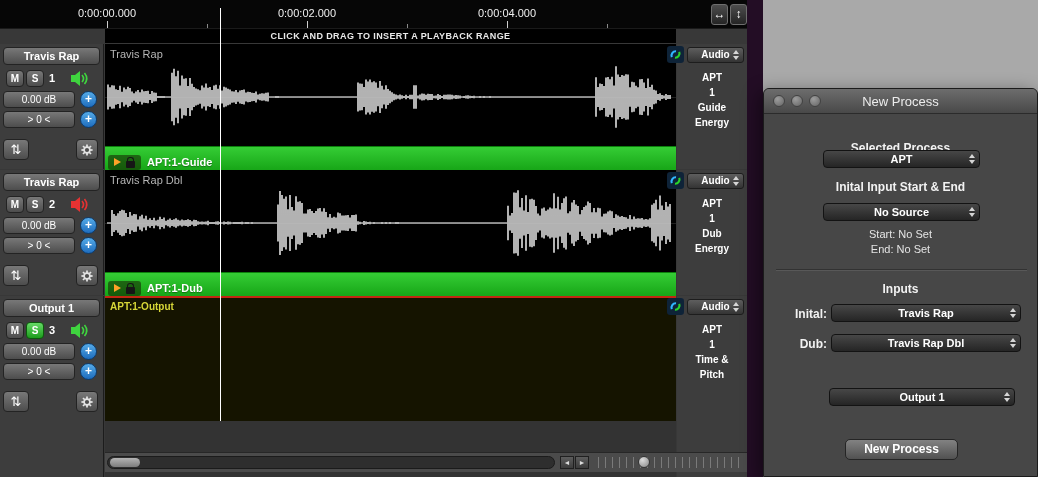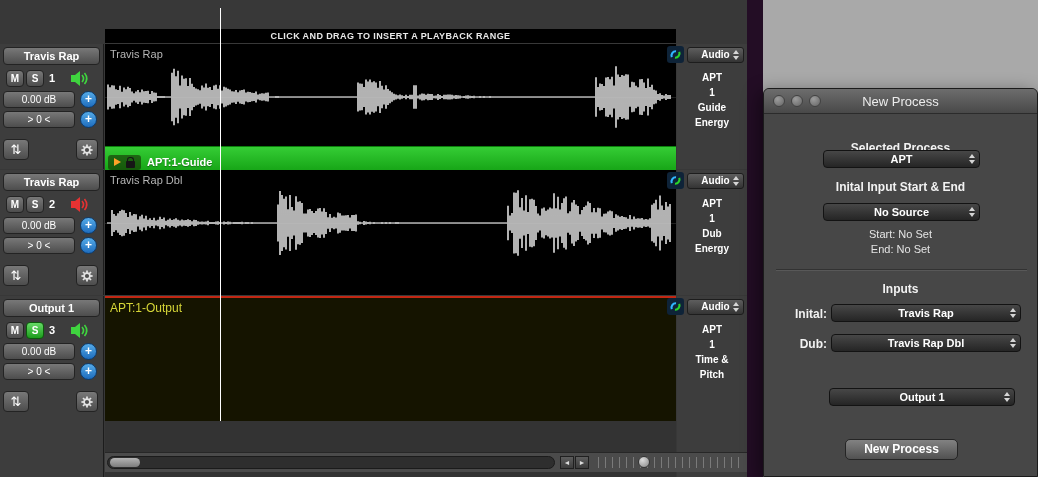"0:00:00.000" div.ruler { html: none -> <div> <span>0:00:00.000</span> <span>0:00:02.000</span> <span>0:00:04.000</span> <span></span> <span></span> <span></span> <span></span> <span></span> <span></span> <div>↔</div> <div>↕</div> </div> }
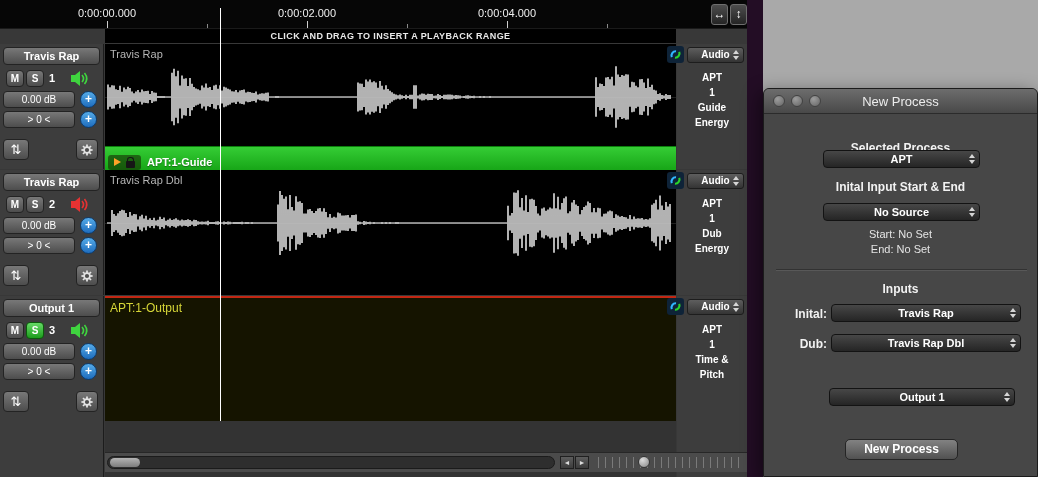"APT:1-Dub" div.gbar { html: none -> <div> <span> <span></span> <span></span> </span> <span>APT:1-Dub</span> </div> }
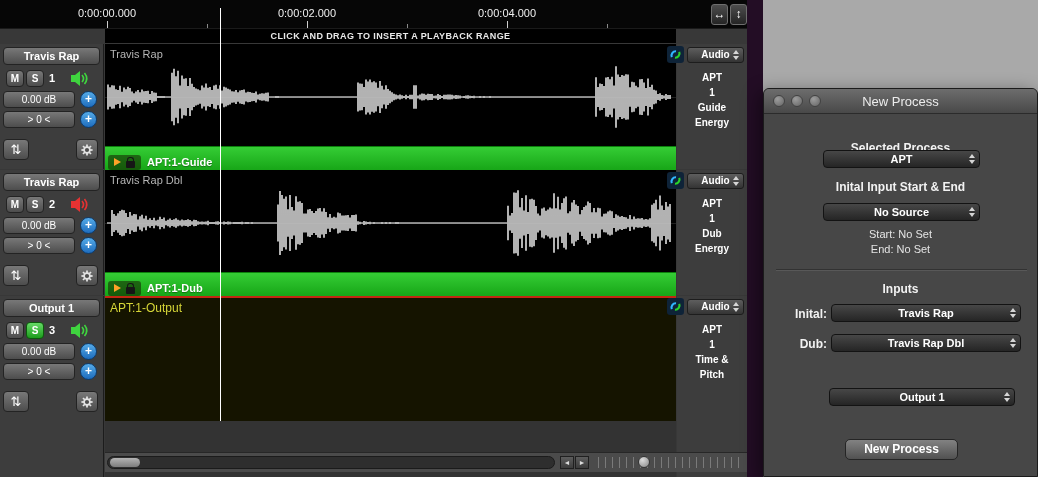"APT:1-Output" .clip.output .clip-label { font-size: 12px -> 10px; font-weight: normal -> bold }
